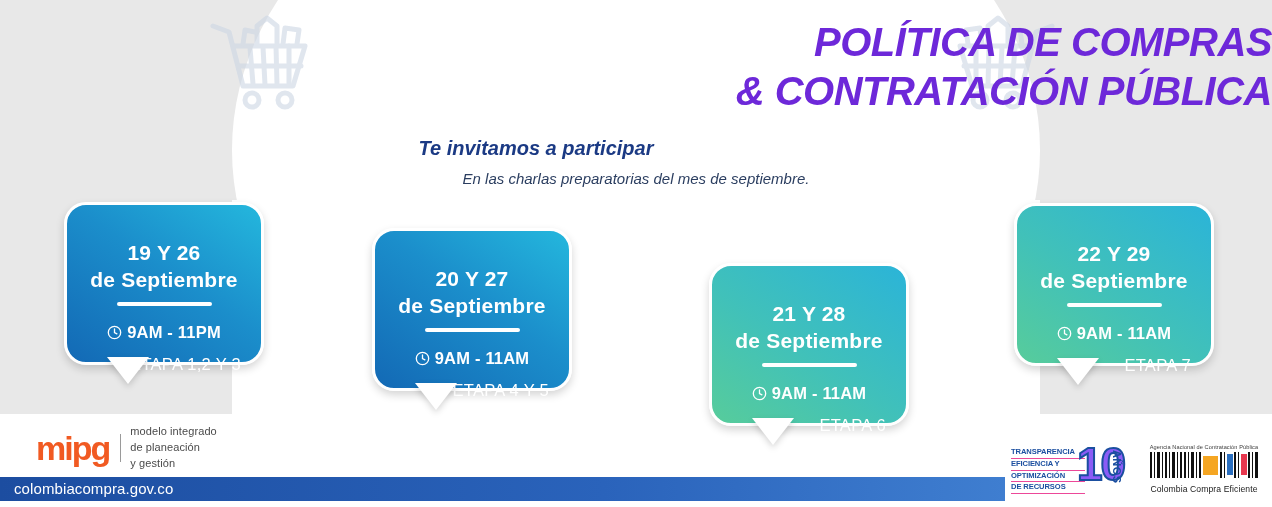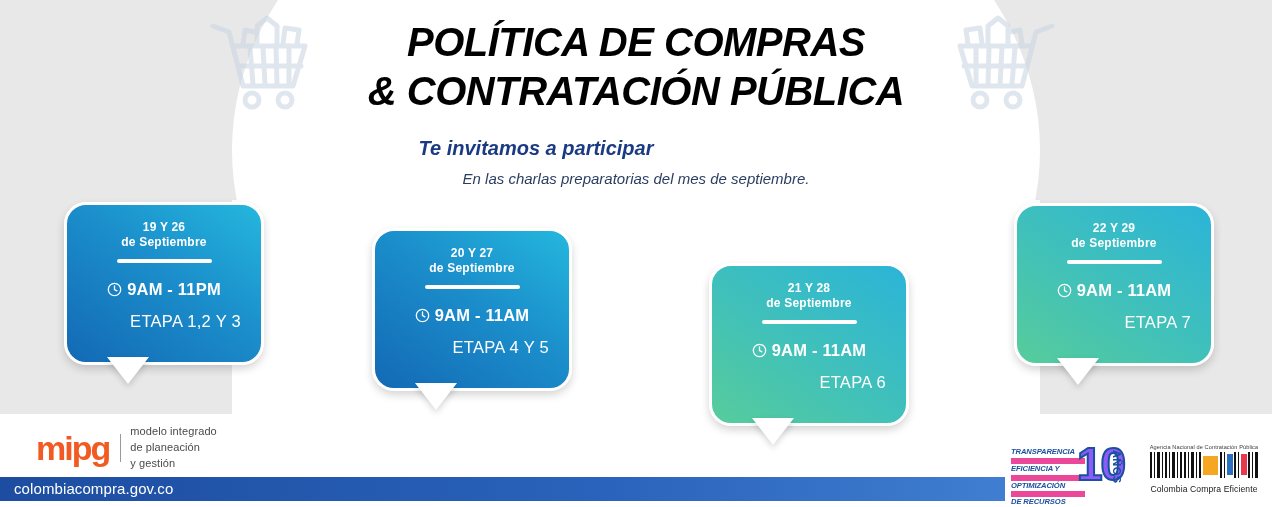"POLÍTICA DE COMPRAS" .headline { color: #000000 -> #6d28d9; text-align: center -> right }
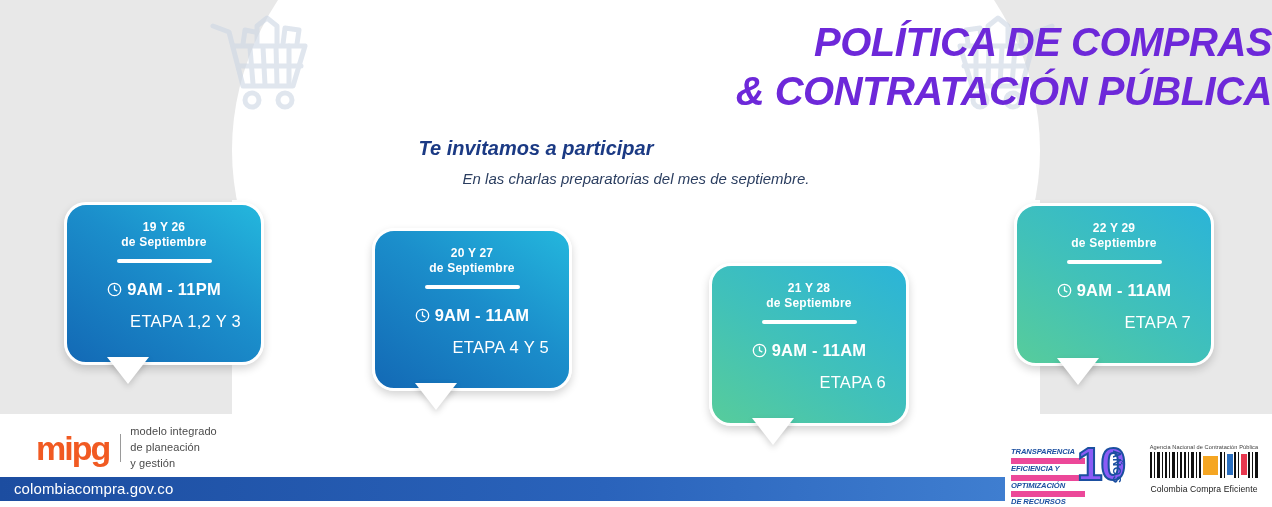"19 Y 26" .card .dayline { font-size: 12px -> 21px; margin-top: none -> 20px }
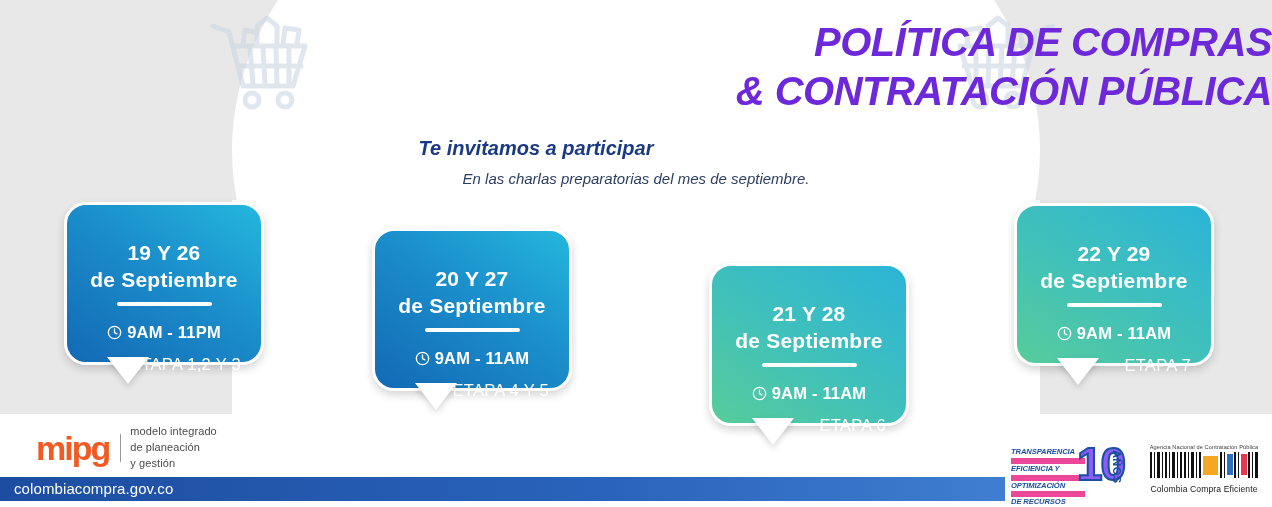"TRANSPARENCIA" .anos-text div { border-bottom: 6px solid #ec4899 -> 1px solid #ec4899; font-style: italic -> none }
